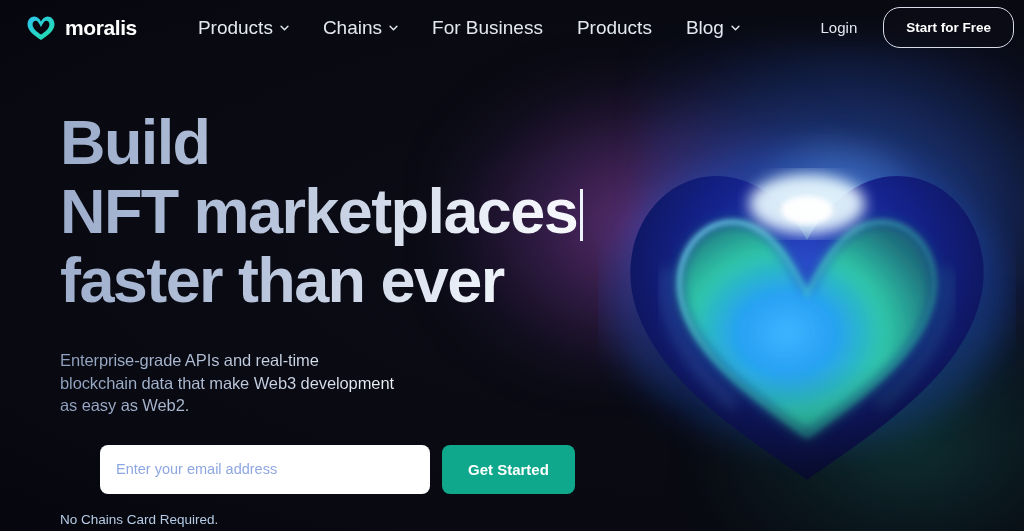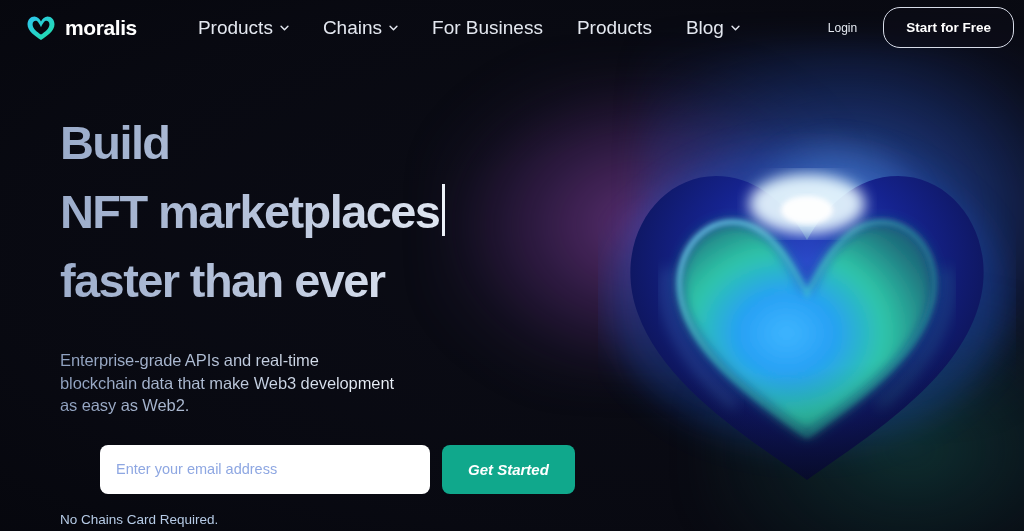"Login" .login-link { font-size: 12px -> 15px }
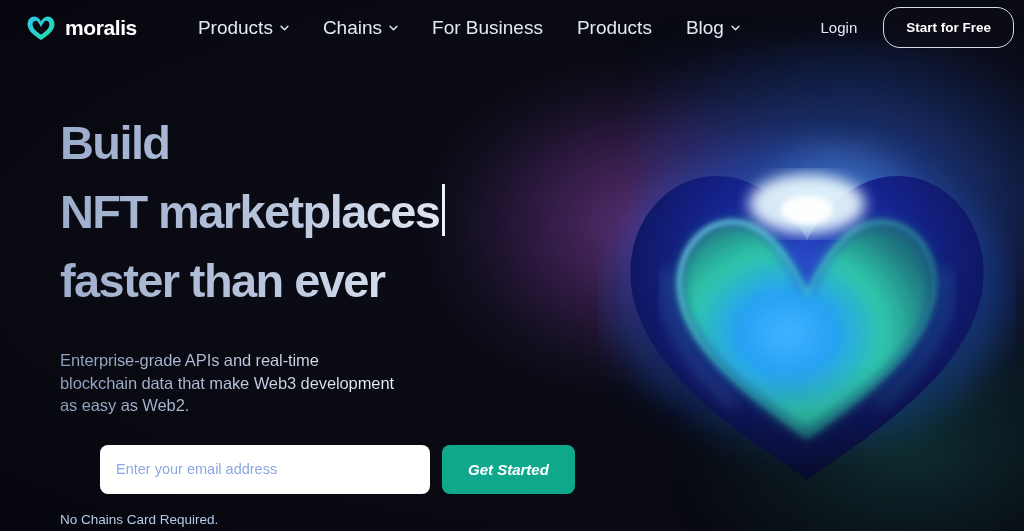"Build" .headline { font-size: 47px -> 63px }
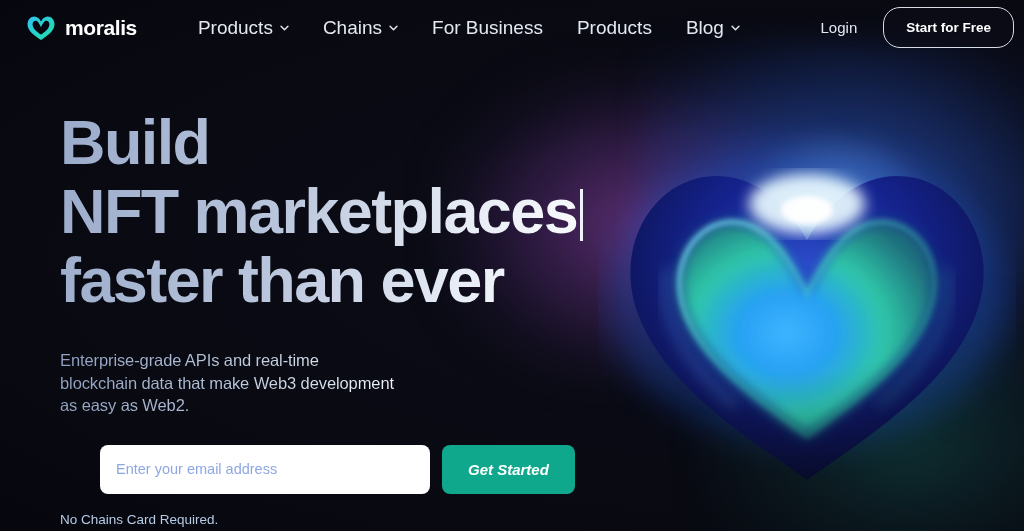"Get Started" .submit-btn { font-style: italic -> none }
